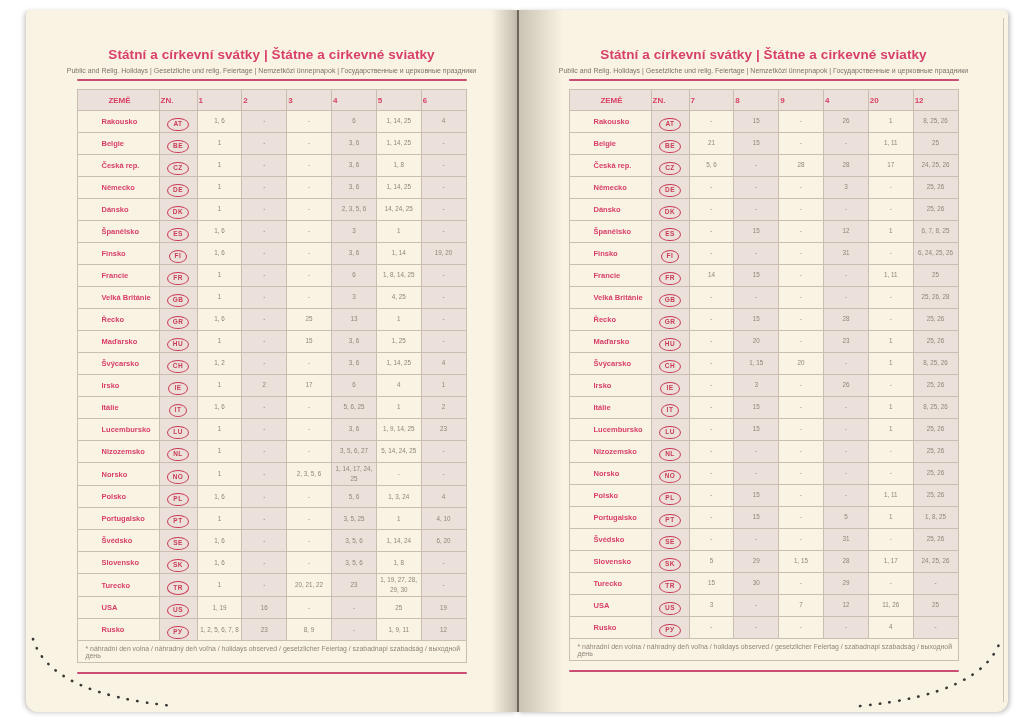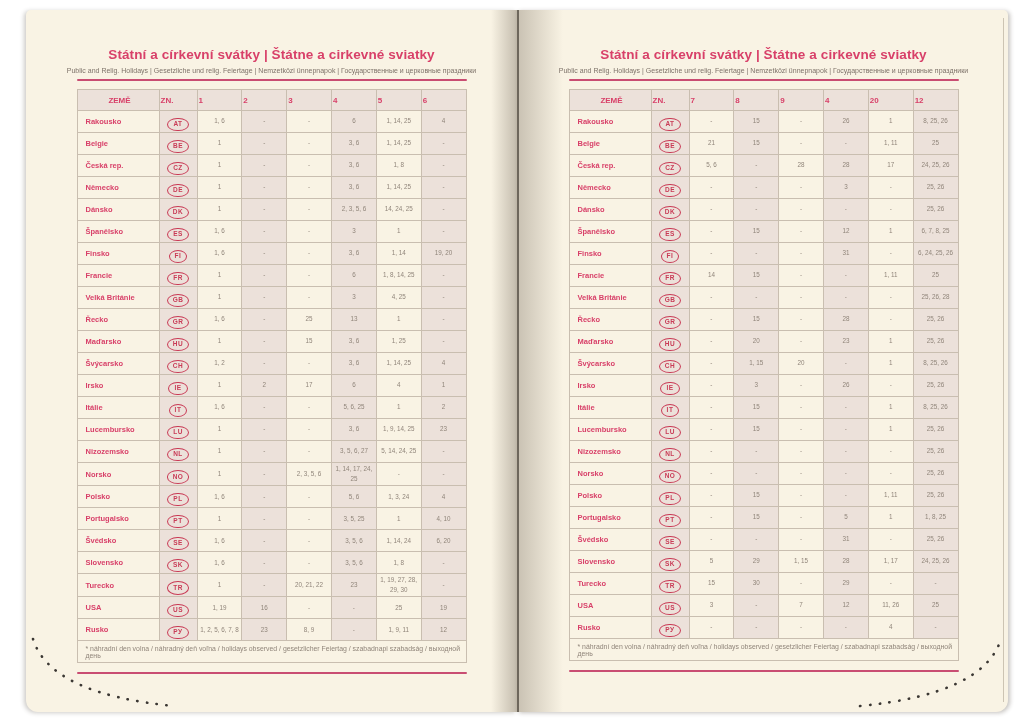"Rakousko" td.country { padding-left: 8px -> 24px }
